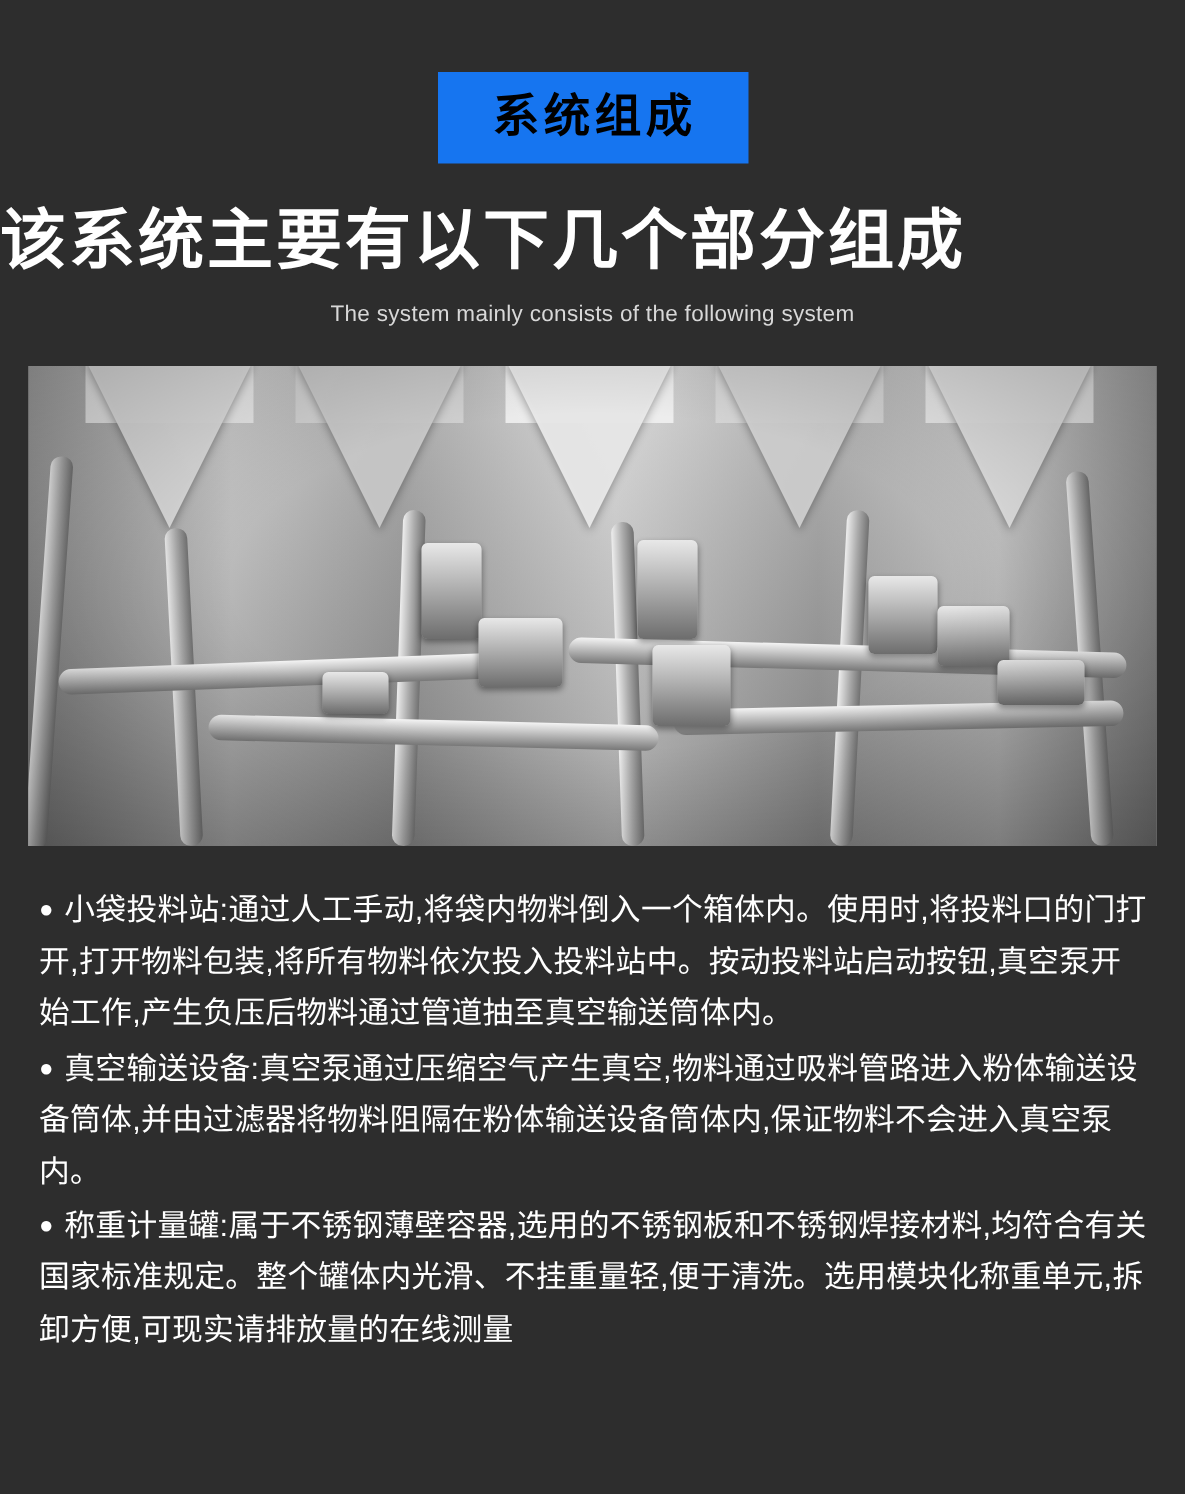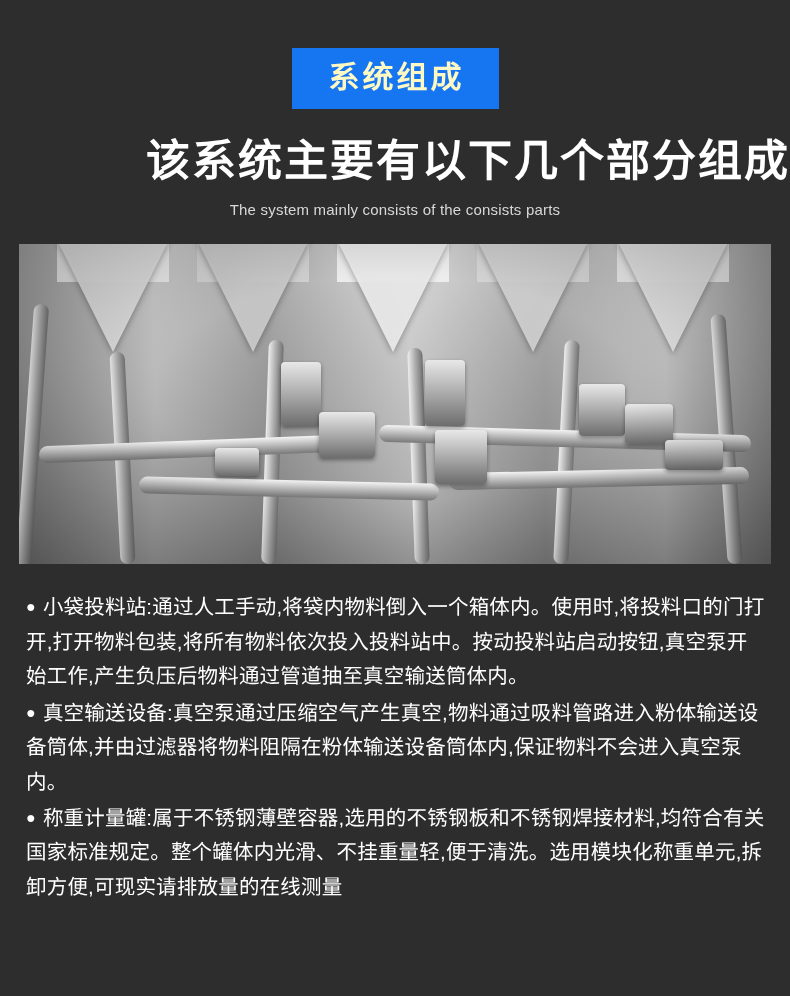"系统组成" .badge { color: #fef9c3 -> #000000 }
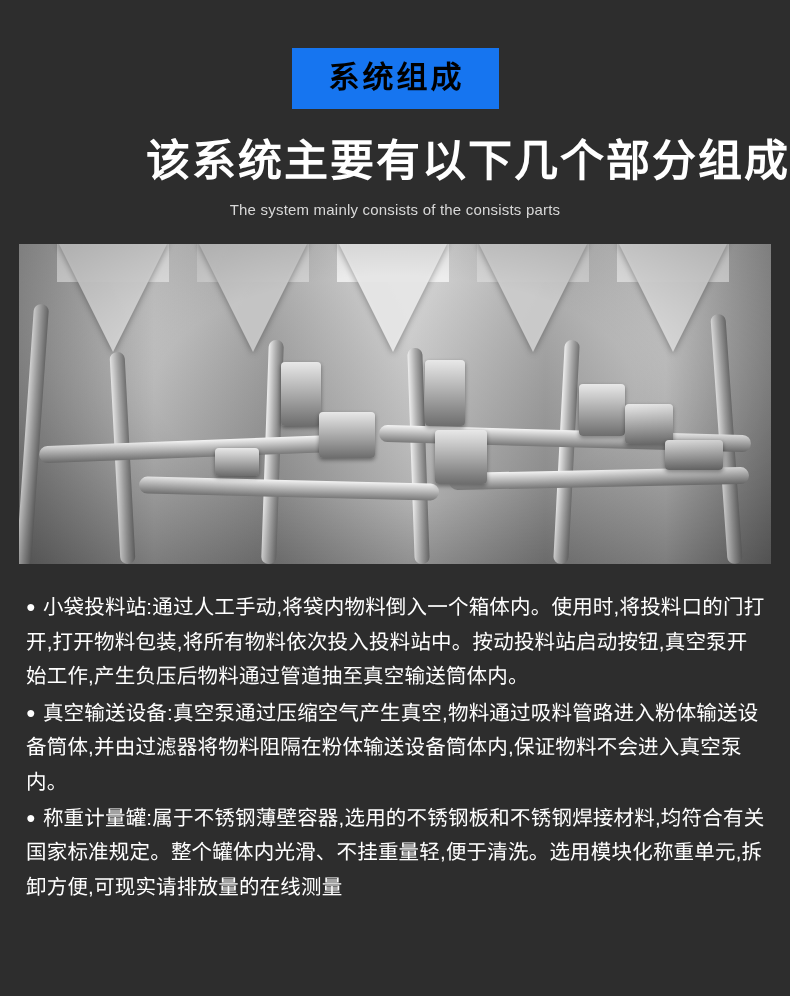"该系统主要有以下几个部分组成" .headline { text-align: right -> left }
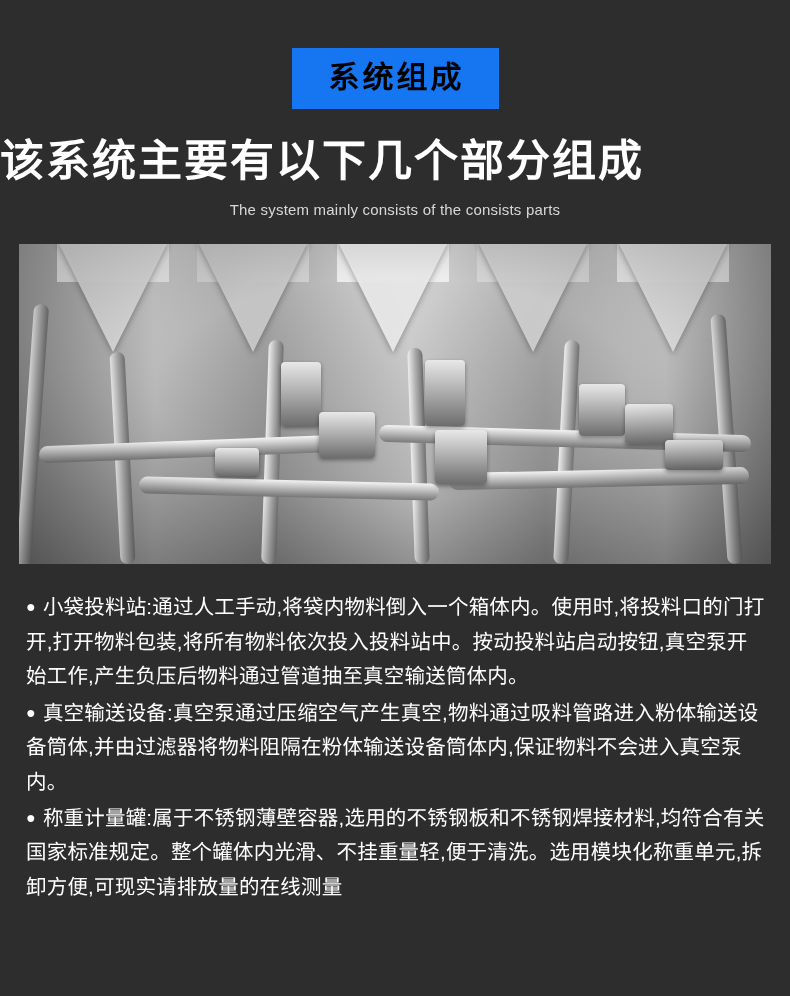"The system mainly consists of" div.subhead { text: consists parts -> following system }
